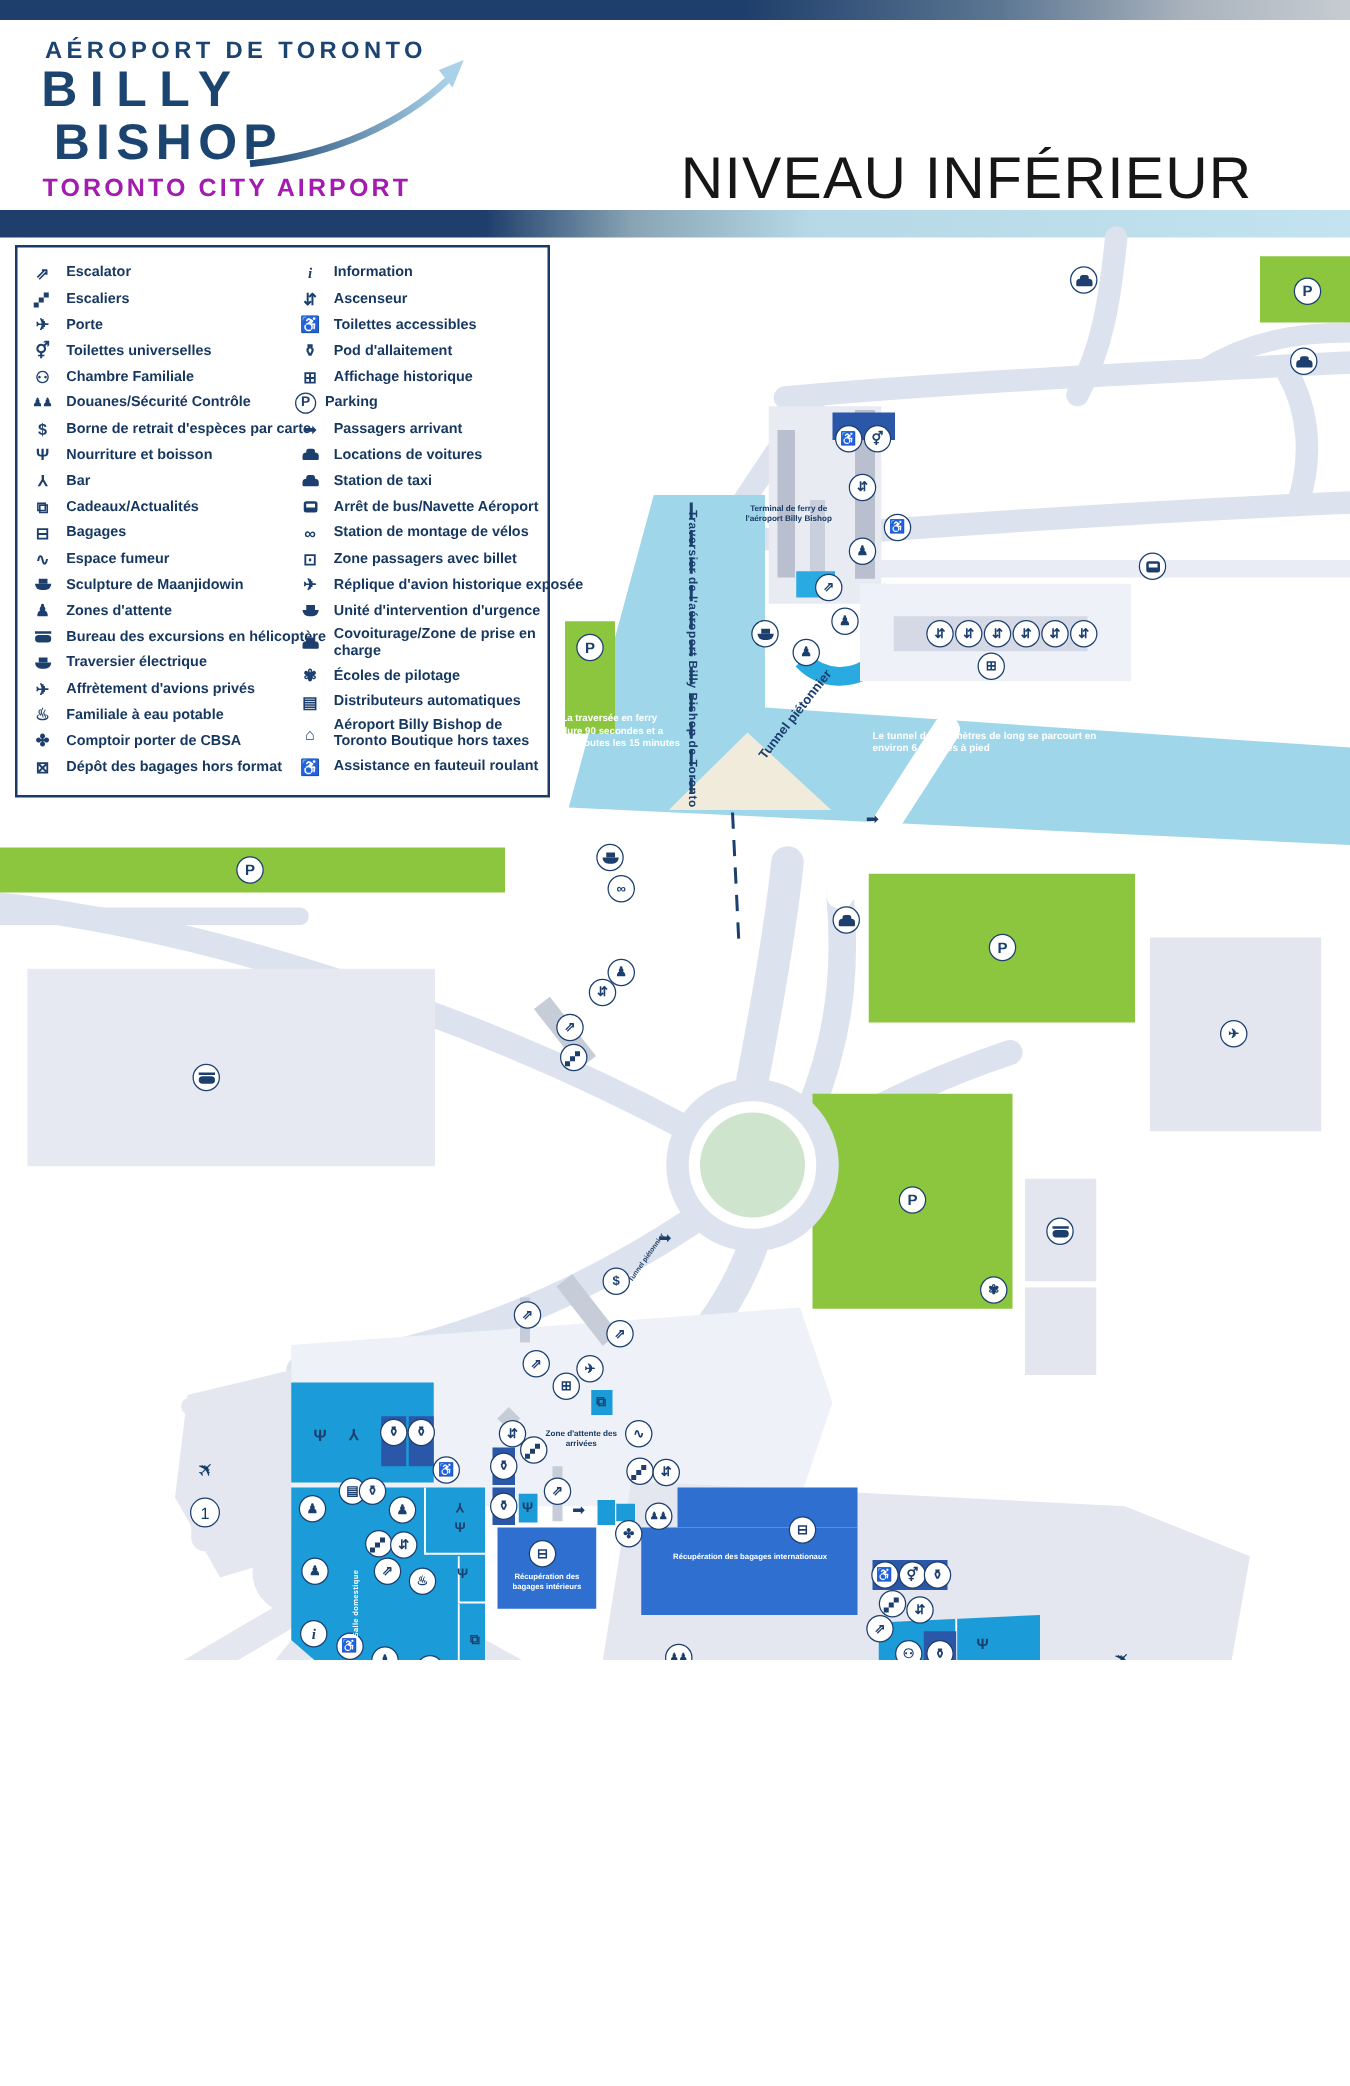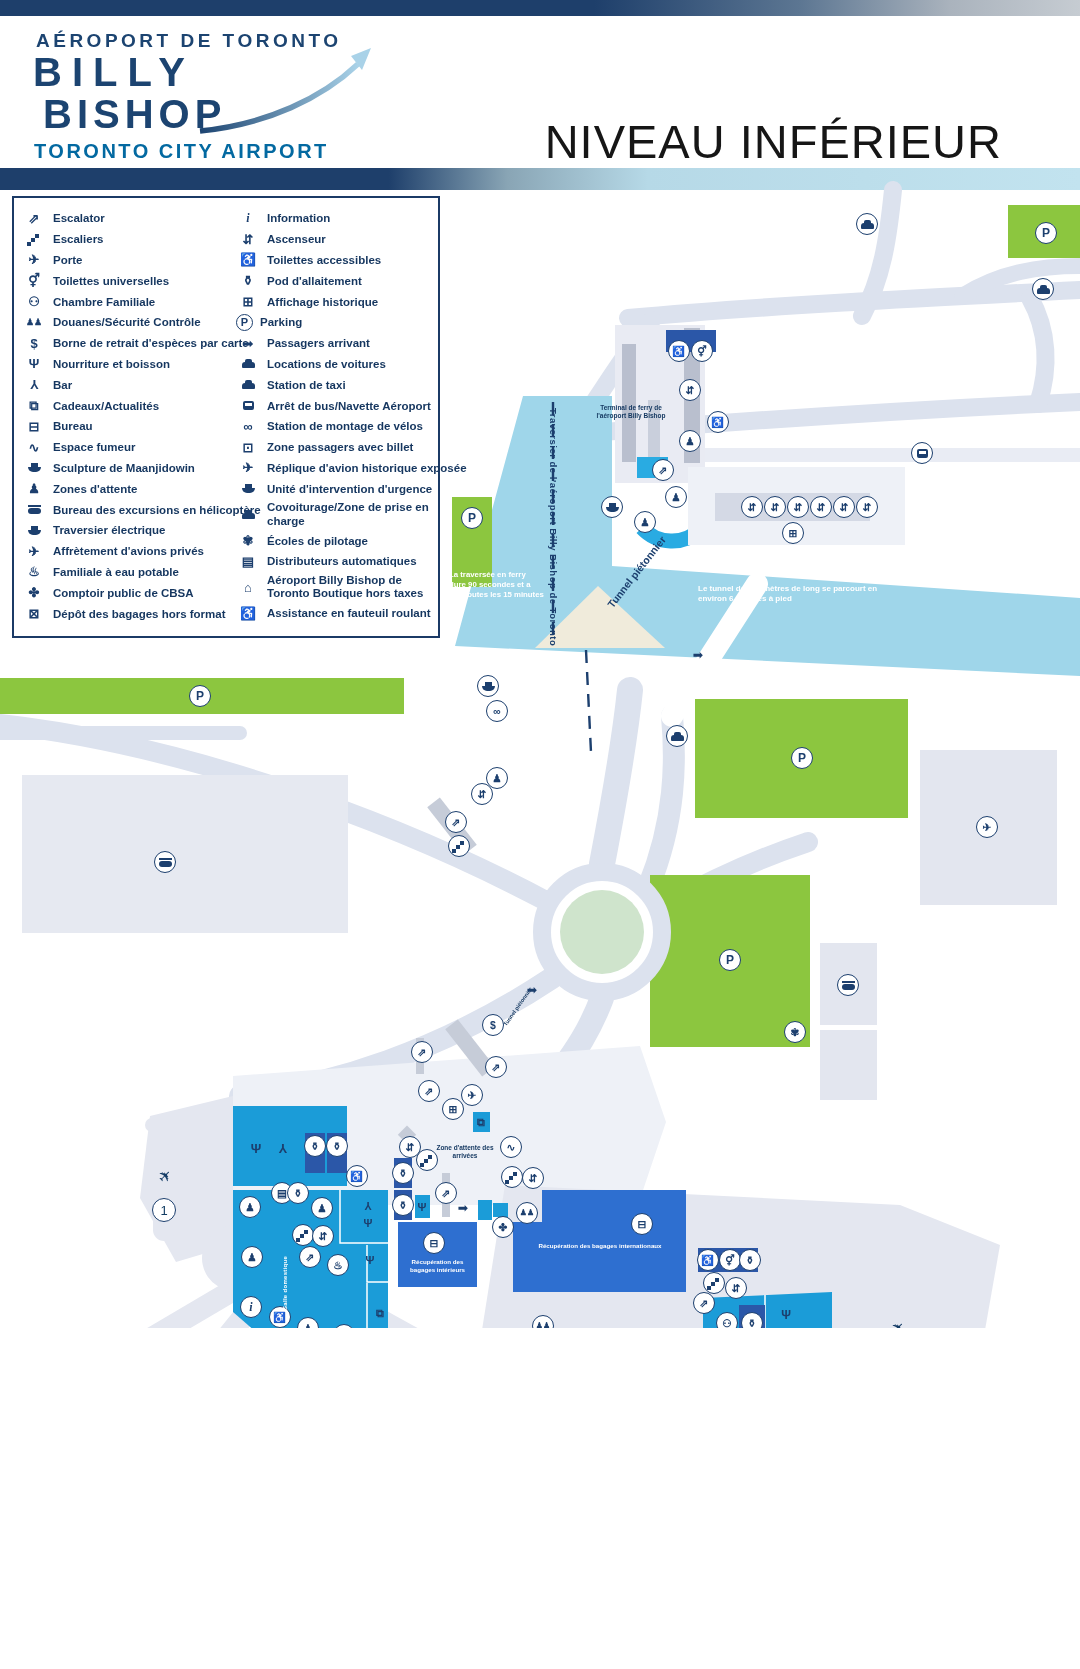"TORONTO CITY AIRPORT" .logo4 { color: #0369a1 -> #a21caf }
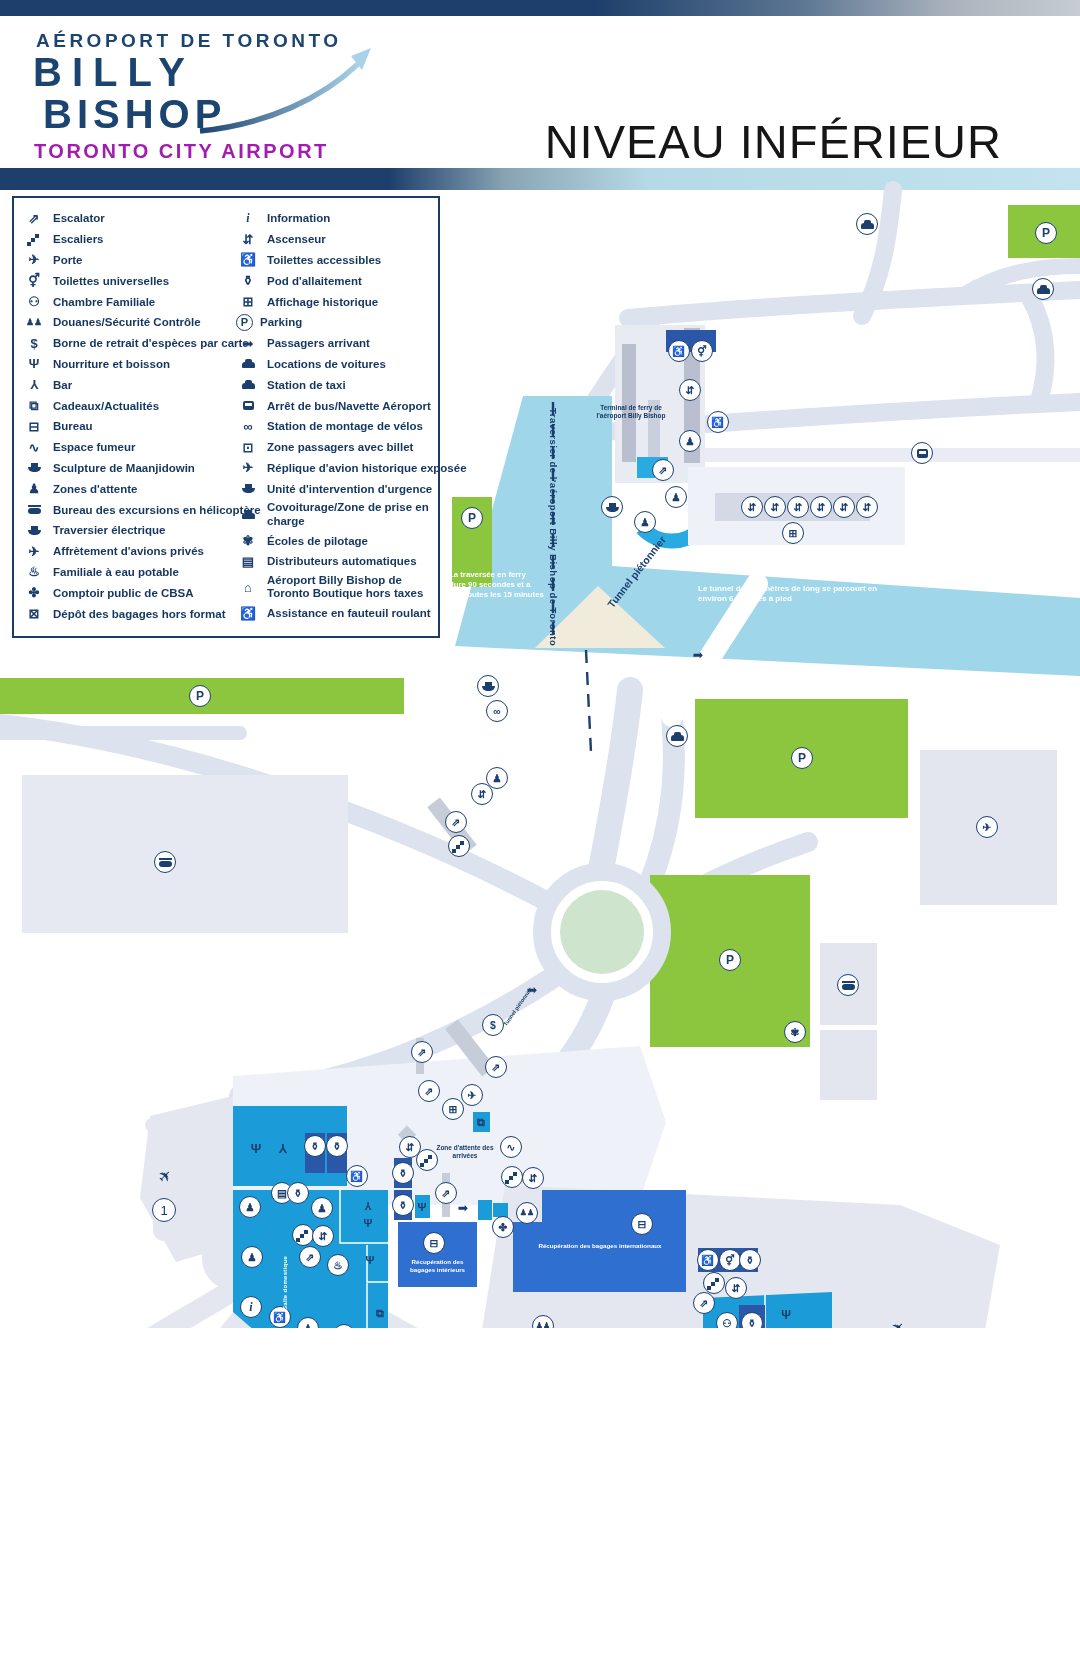"Bureau" span.llab { text: Bureau -> Bagages }
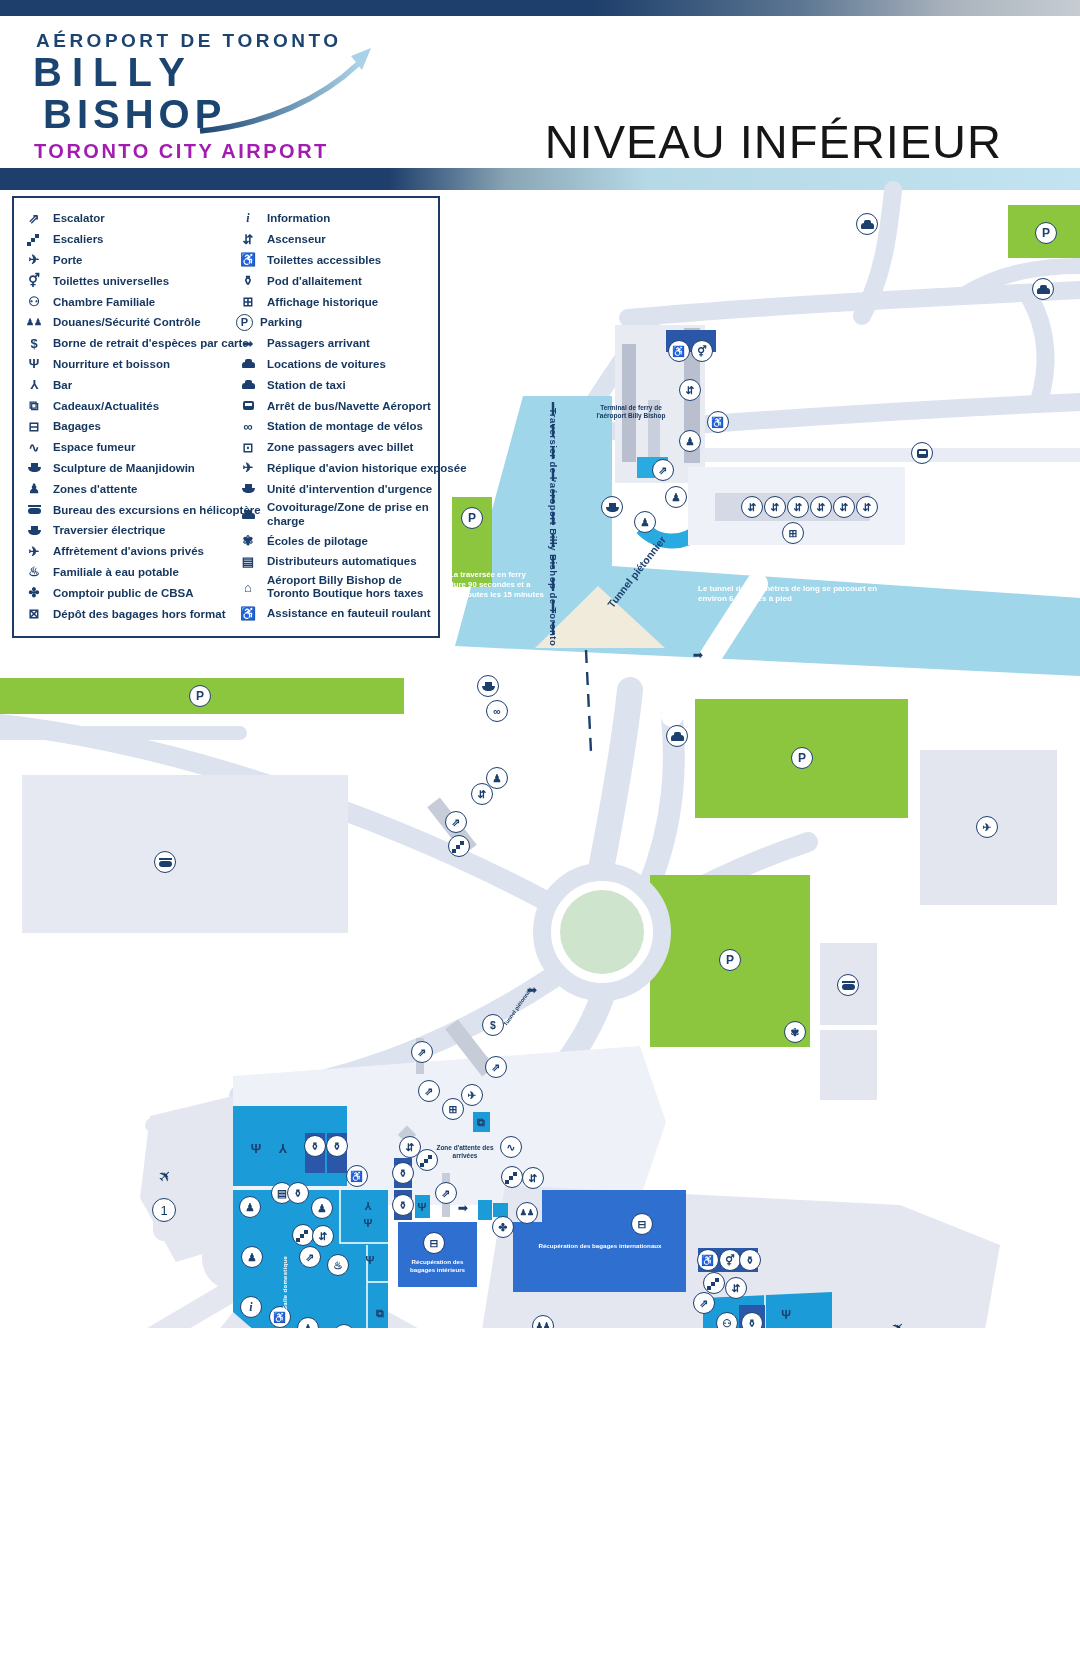"Comptoir public de CBSA" span.llab { text: public -> porter }
